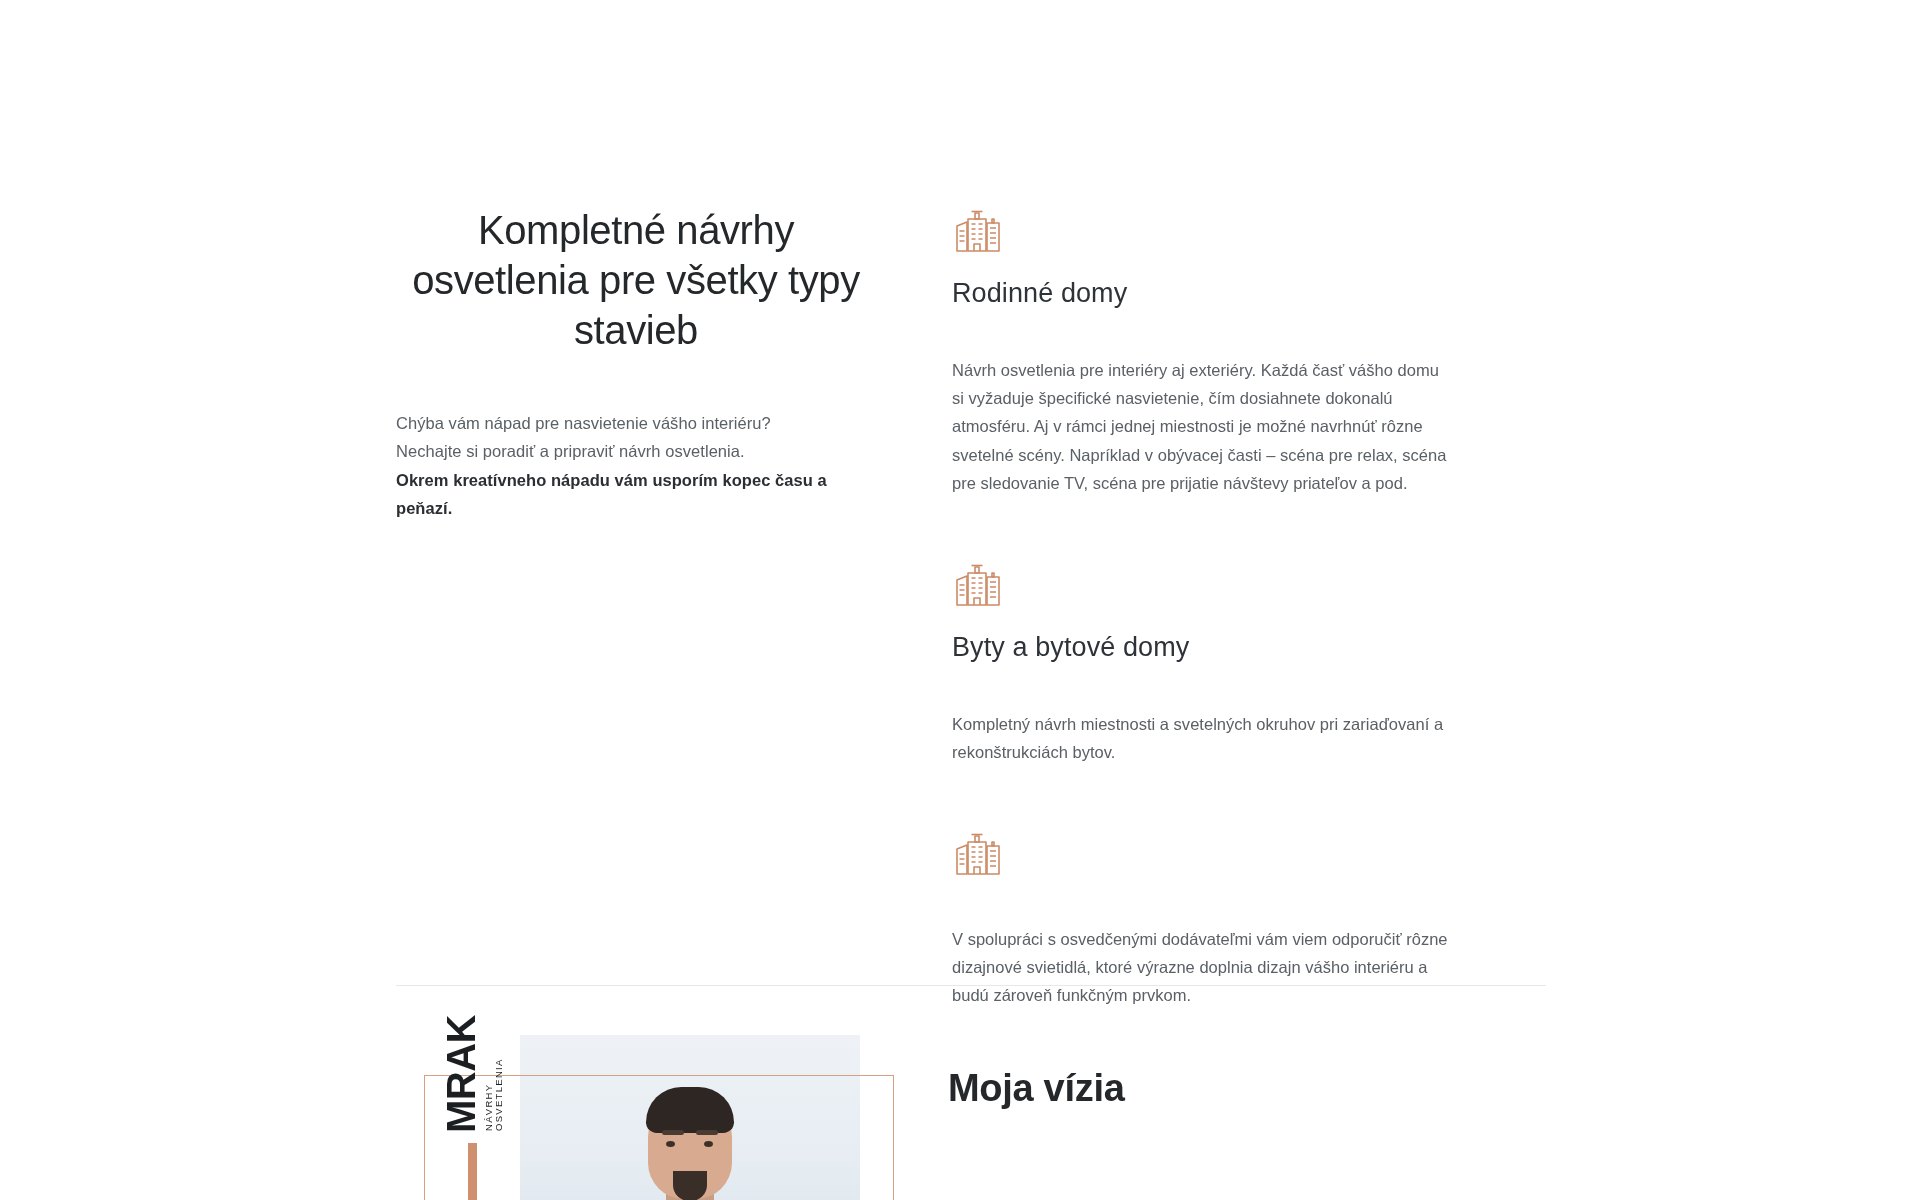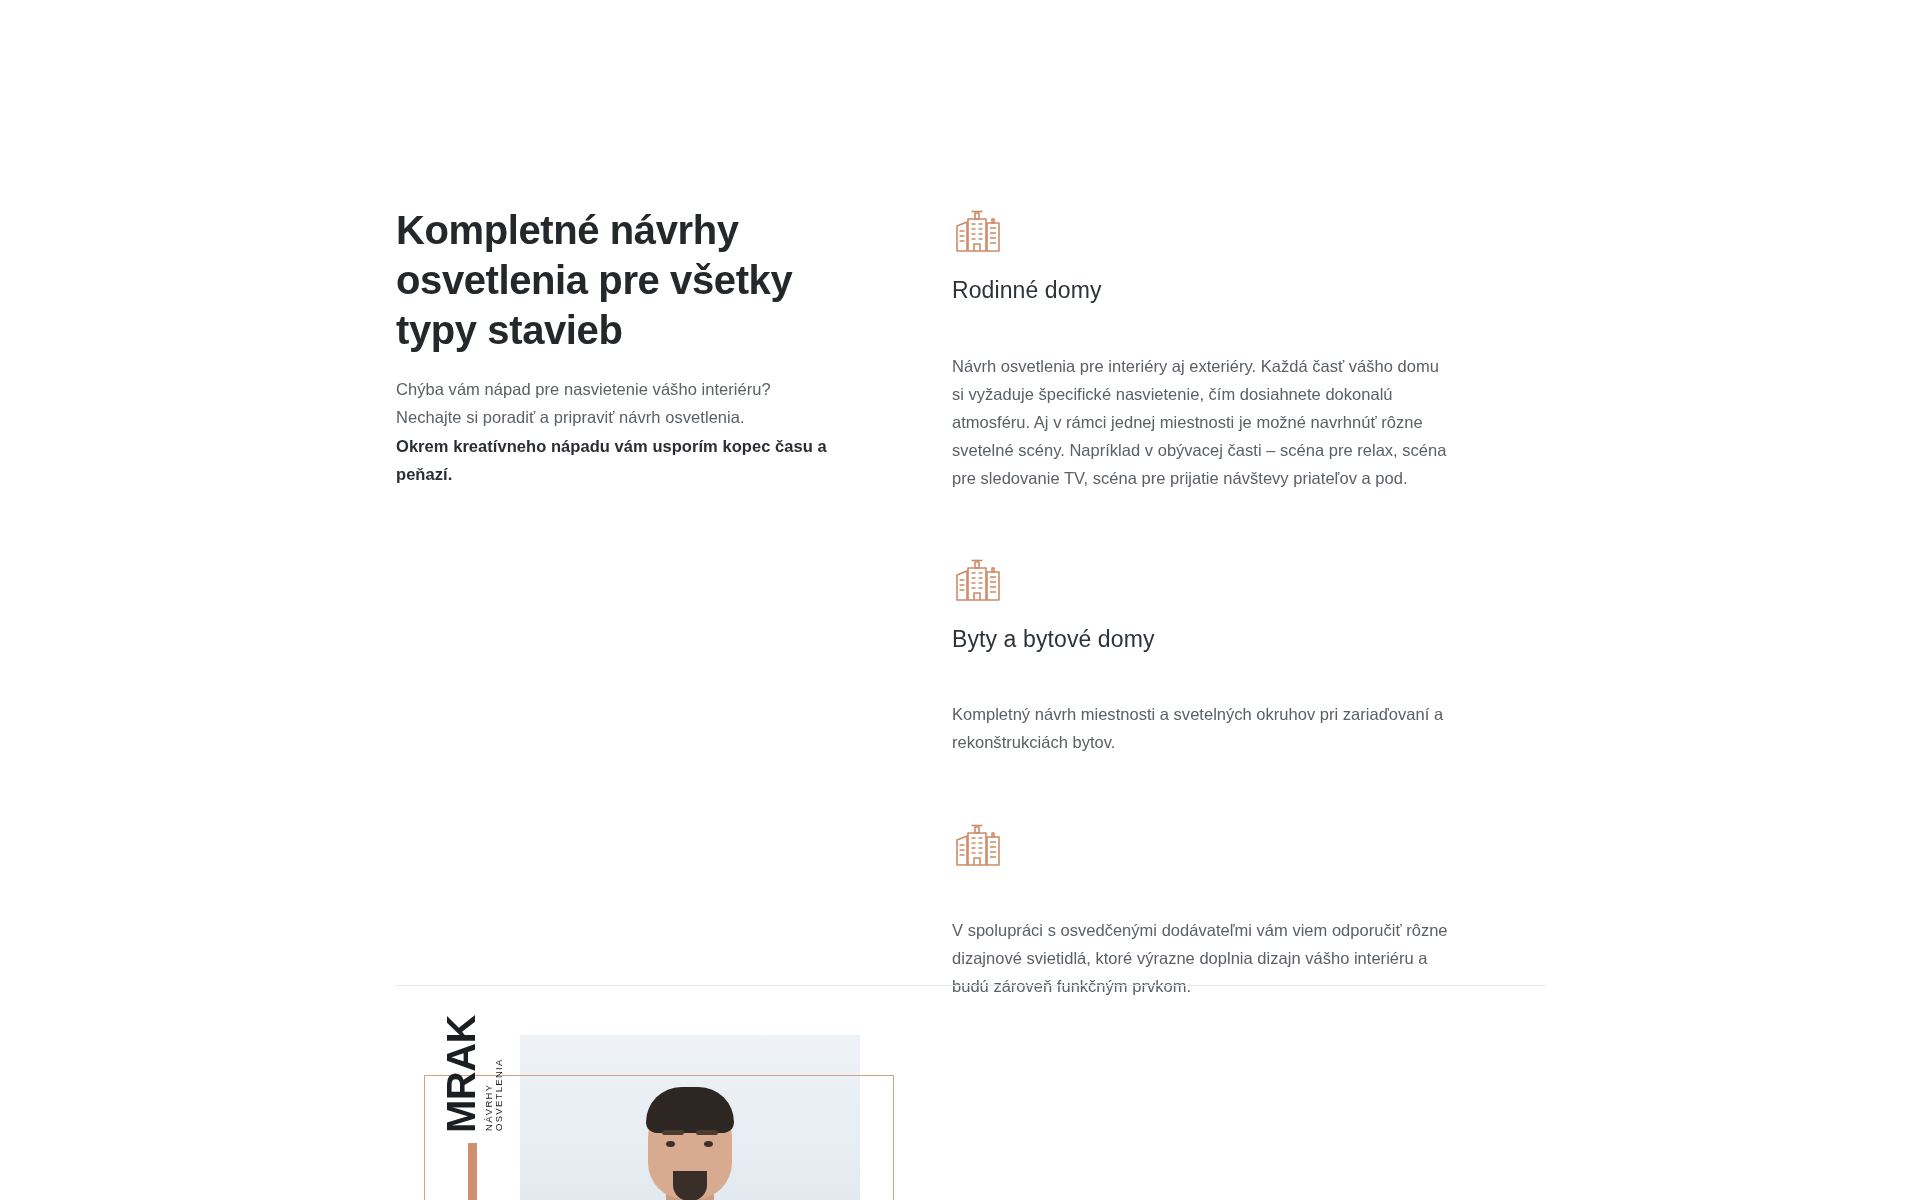"Kompletné návrhy osvetlenia pre všetky" .section-title { font-weight: 700 -> 400; margin-bottom: 20px -> 54px; text-align: none -> center }
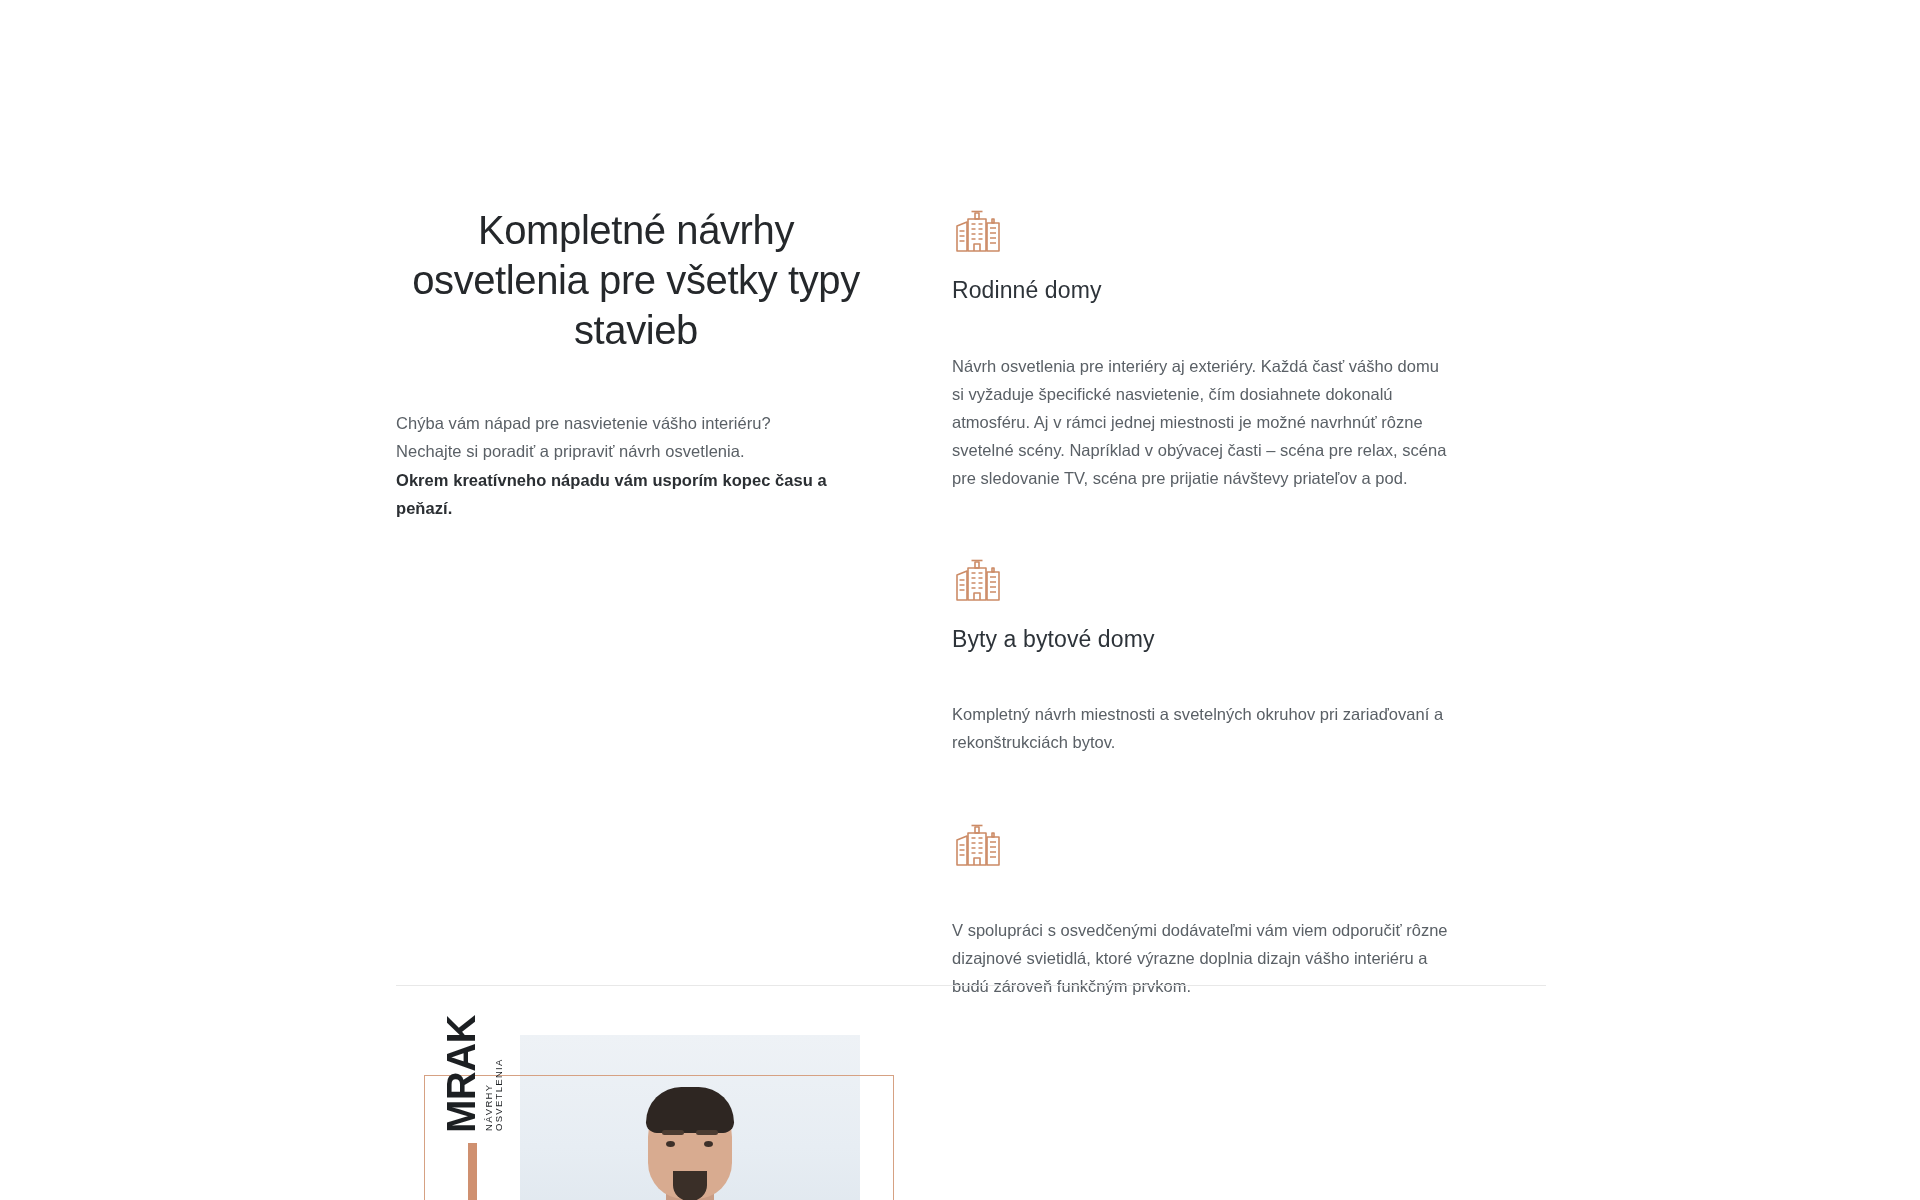"Rodinné domy" .service-title { font-size: 23px -> 27px }
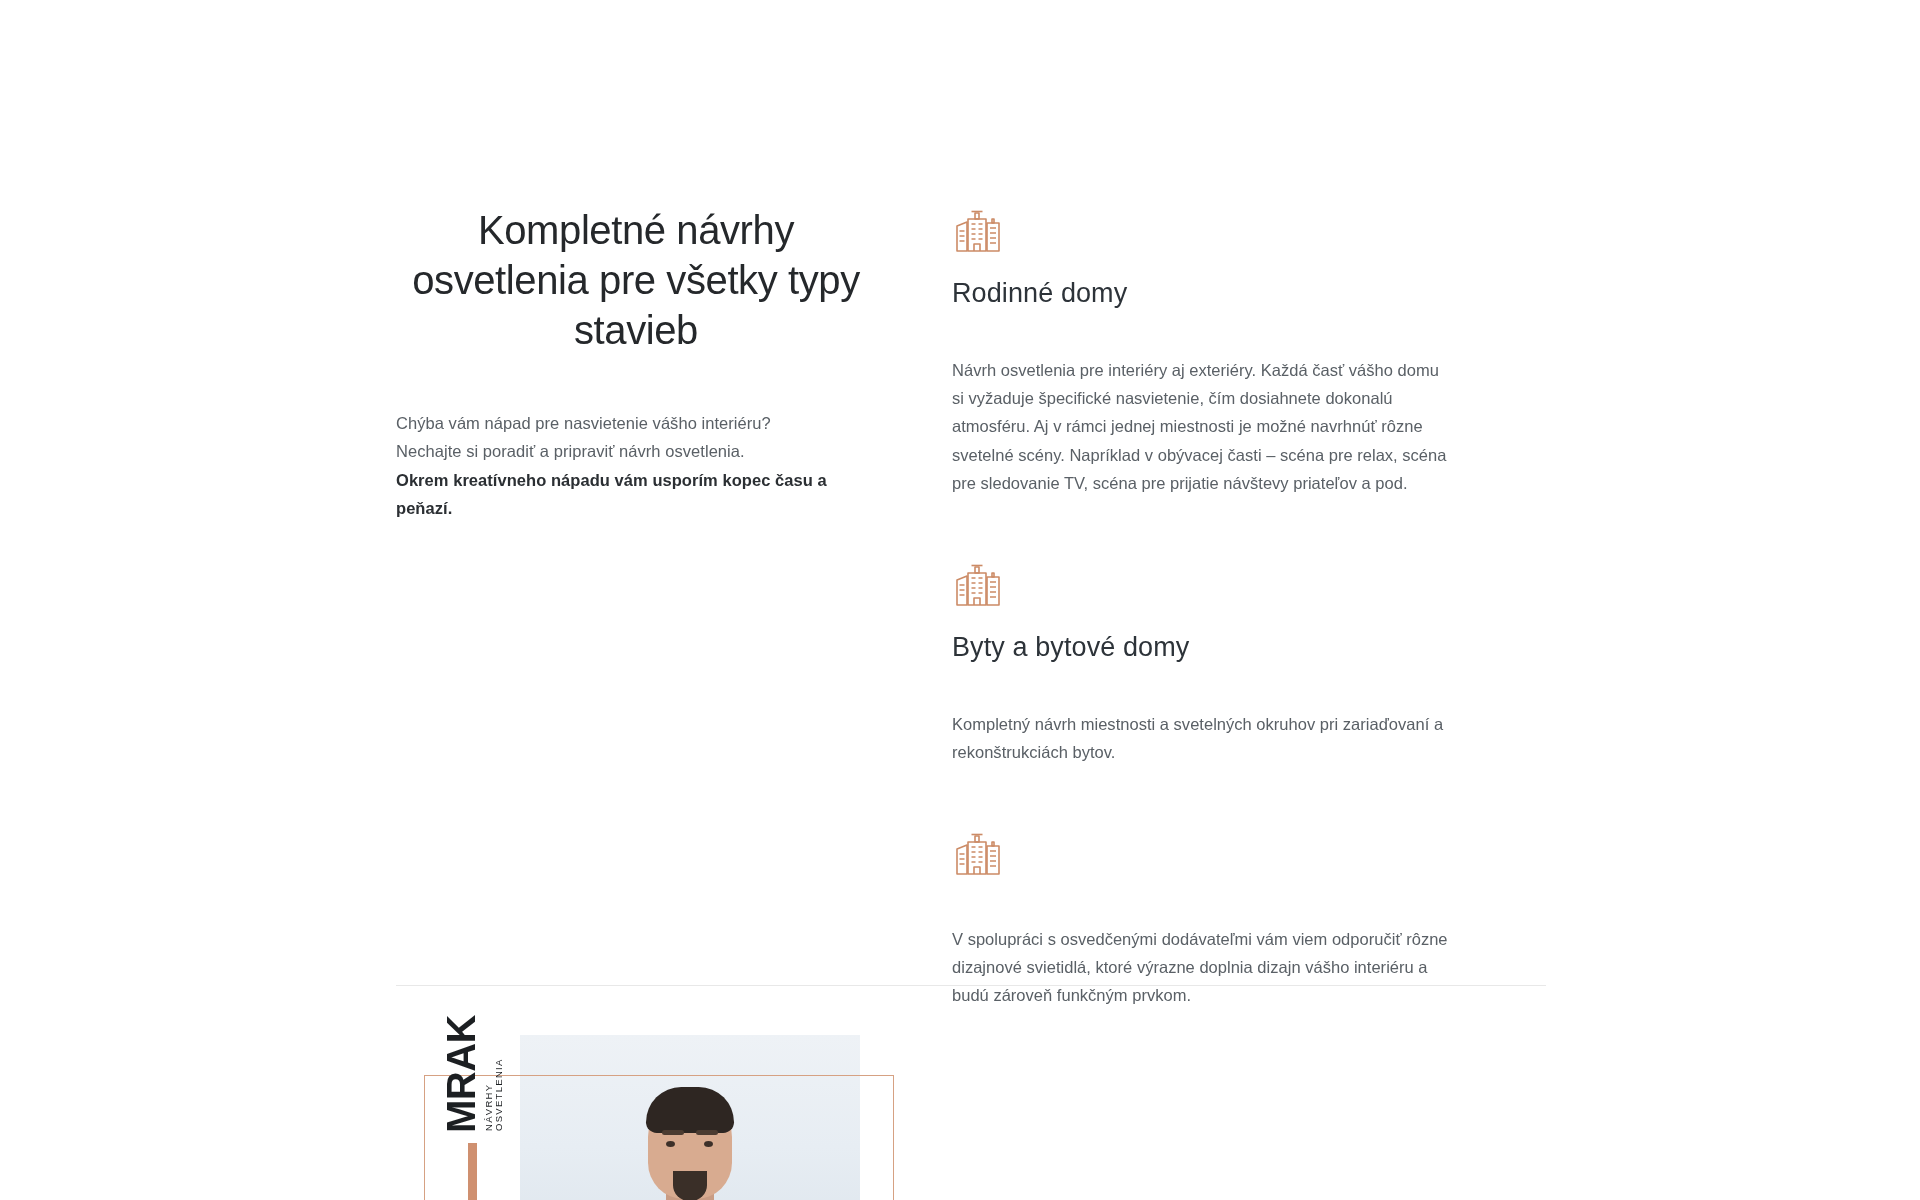"Moja vízia" h2.vision-title { html: none -> <h2>Moja vízia</h2> }
